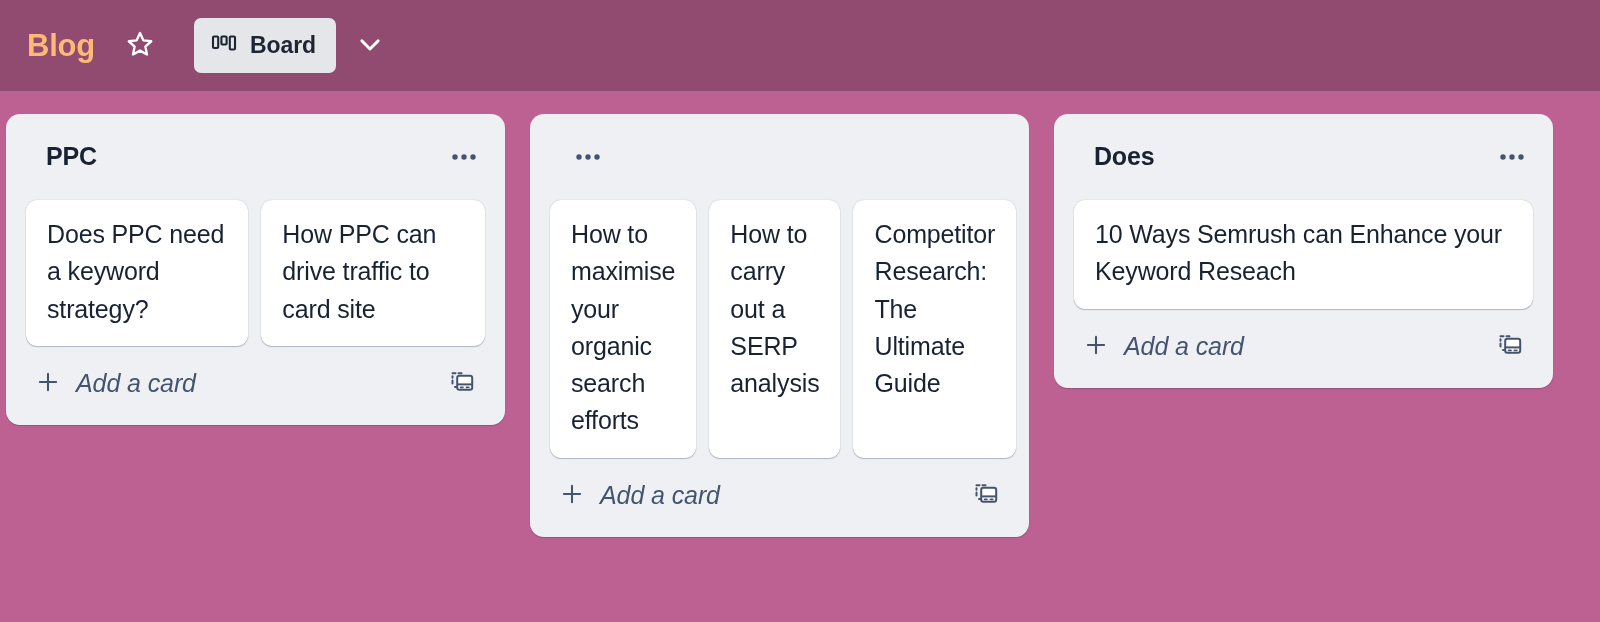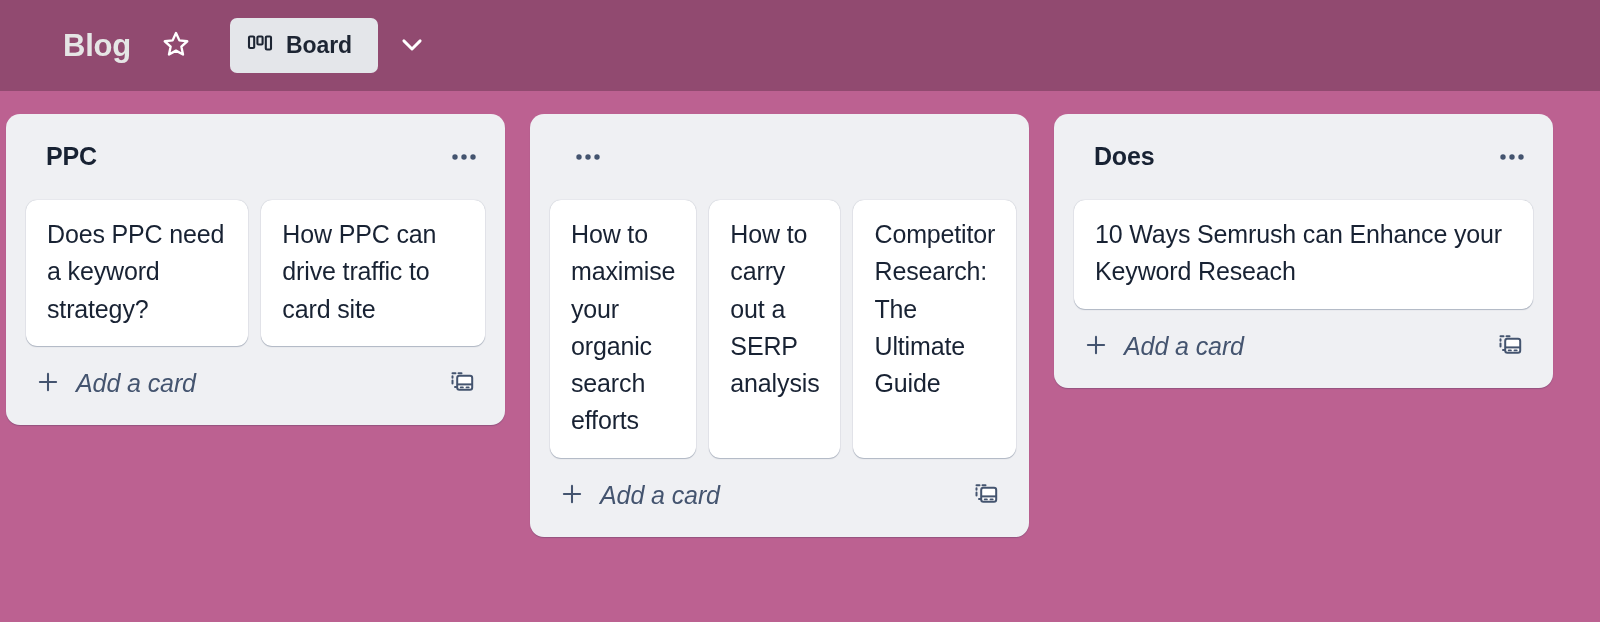"Blog" .board-title { color: #e5e5e5 -> #fdba74; margin-left: 36px -> none }
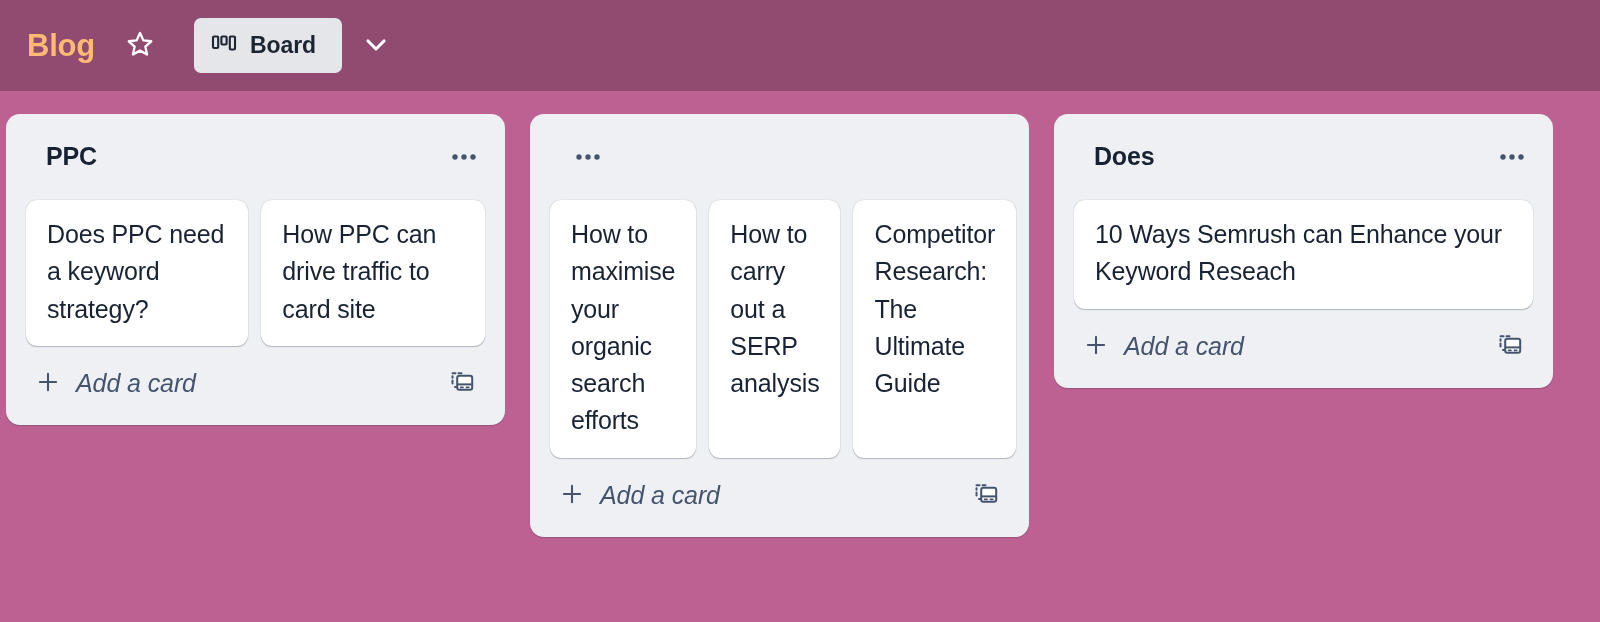"Board" .view-btn { padding: 0 26px 0 17px -> 0 20px 0 17px }
